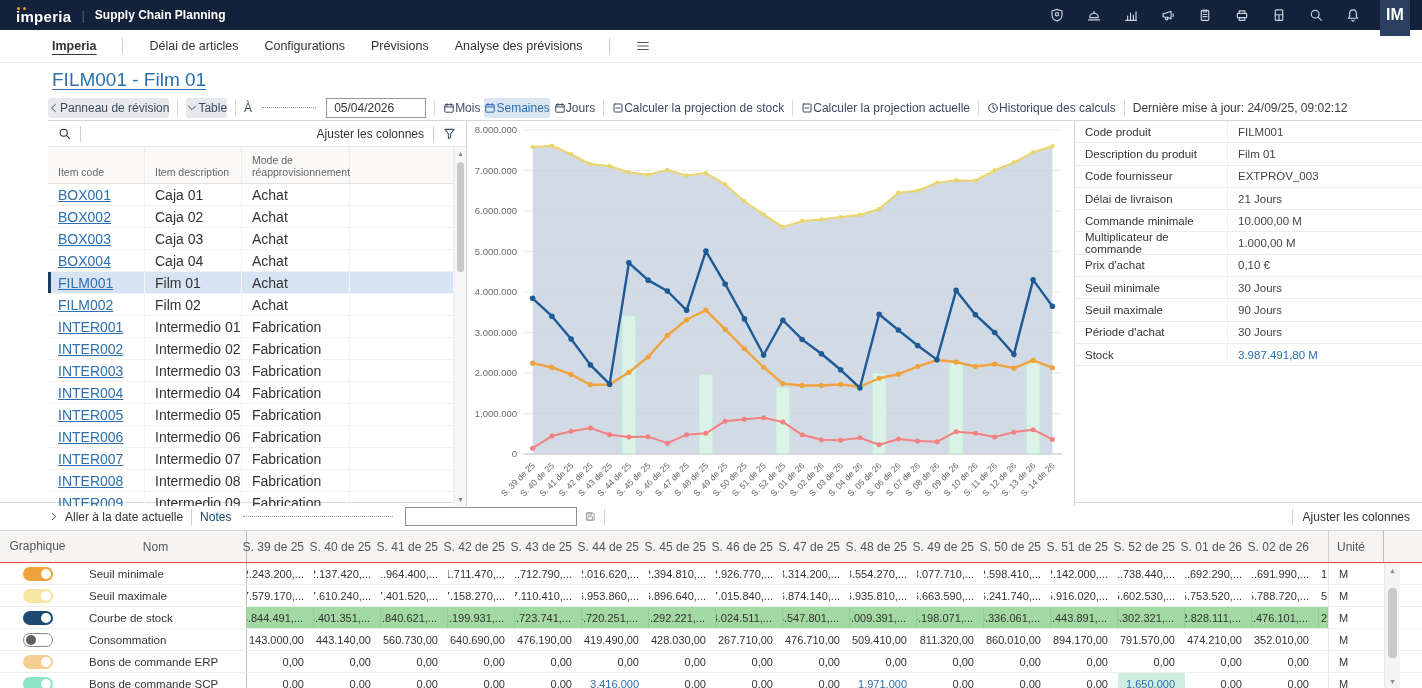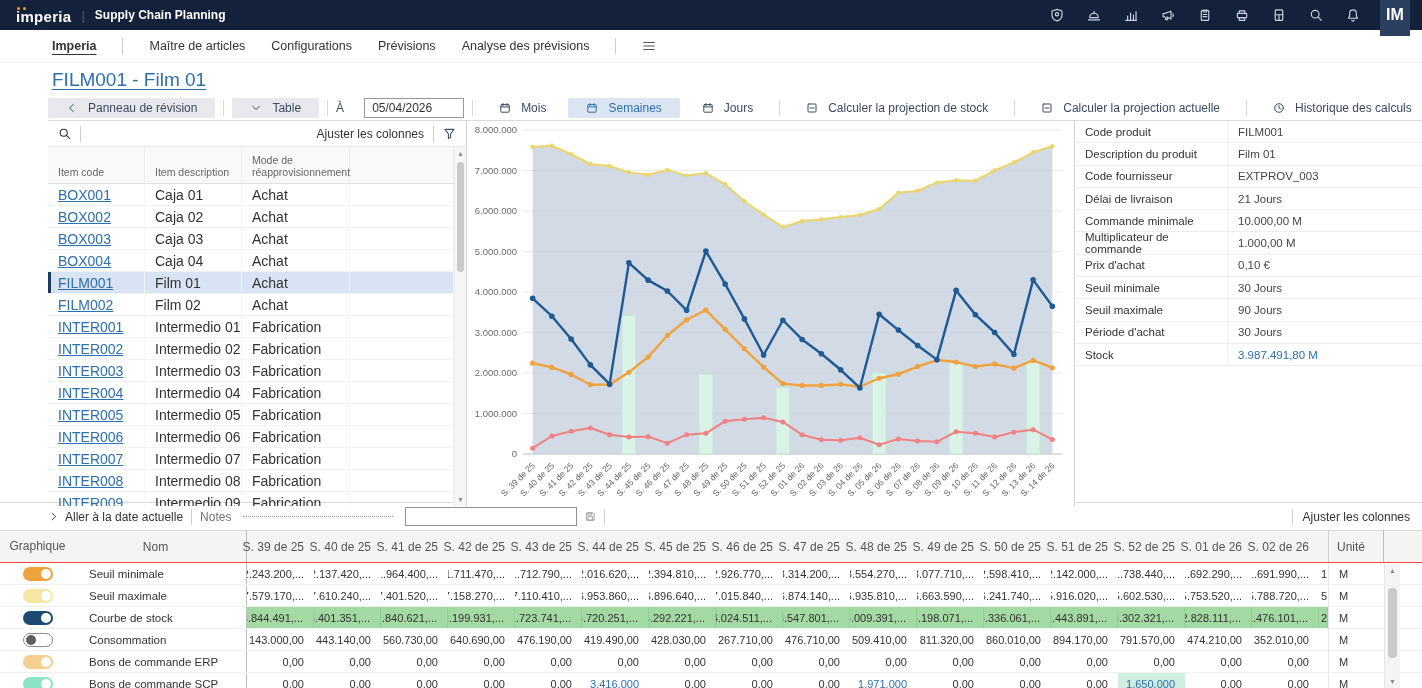"Maître de articles" span.subnav-item { text: Maître -> Délai }
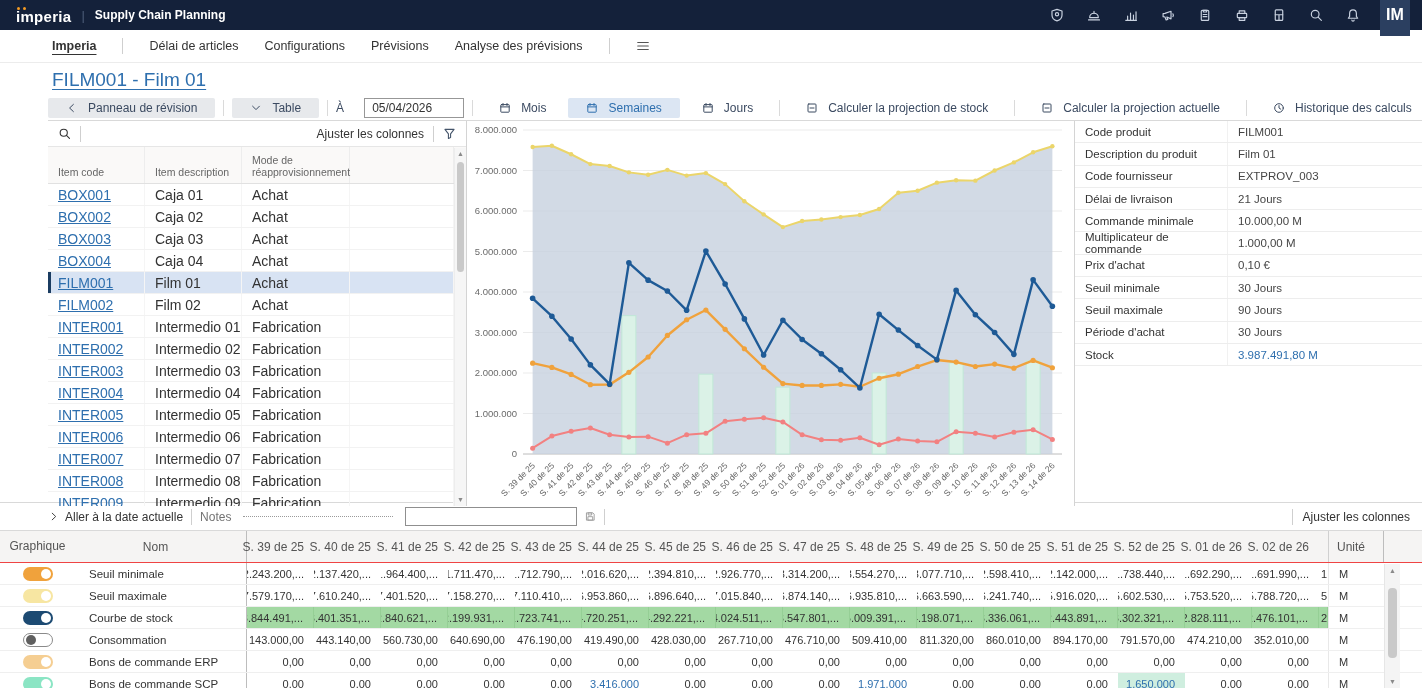"Panneau de révision" .tb-btn { gap: 10px -> 0; padding: 3px 18px -> 3px 0 }
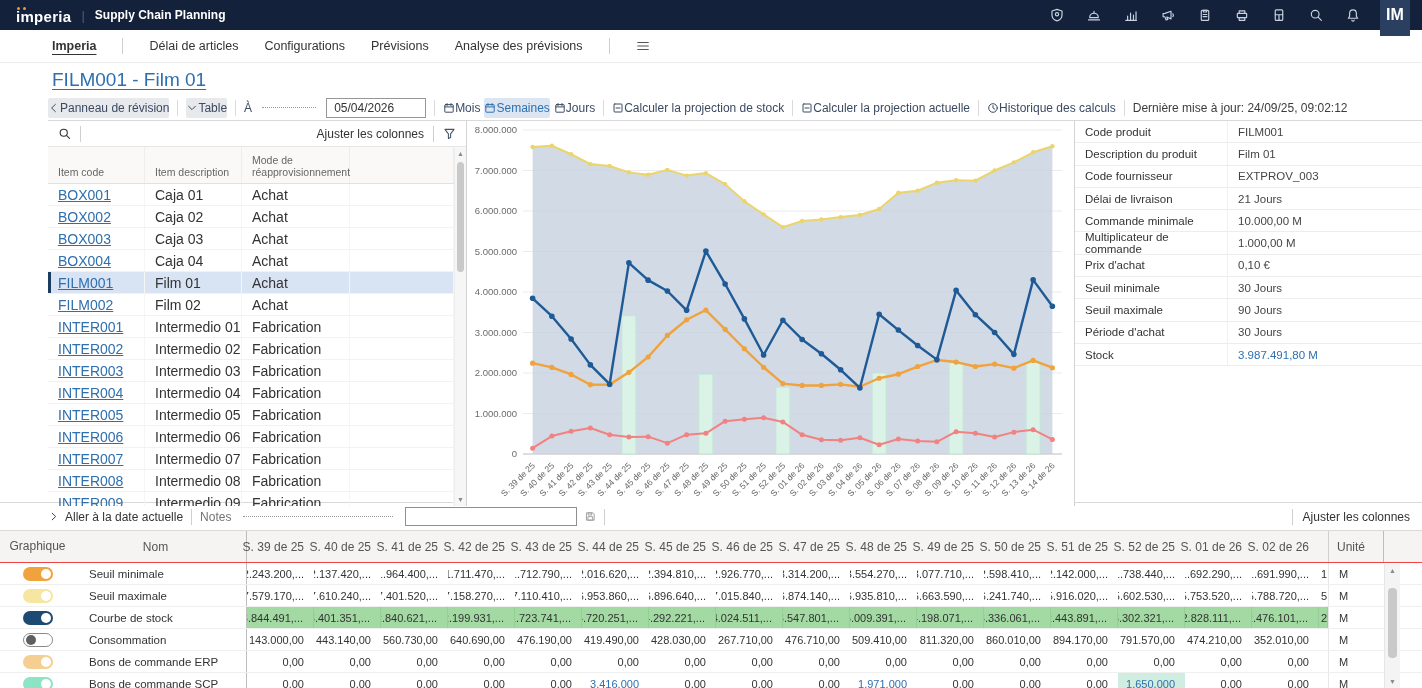"Notes" .notes-label { color: #737373 -> #0c4a6e }
